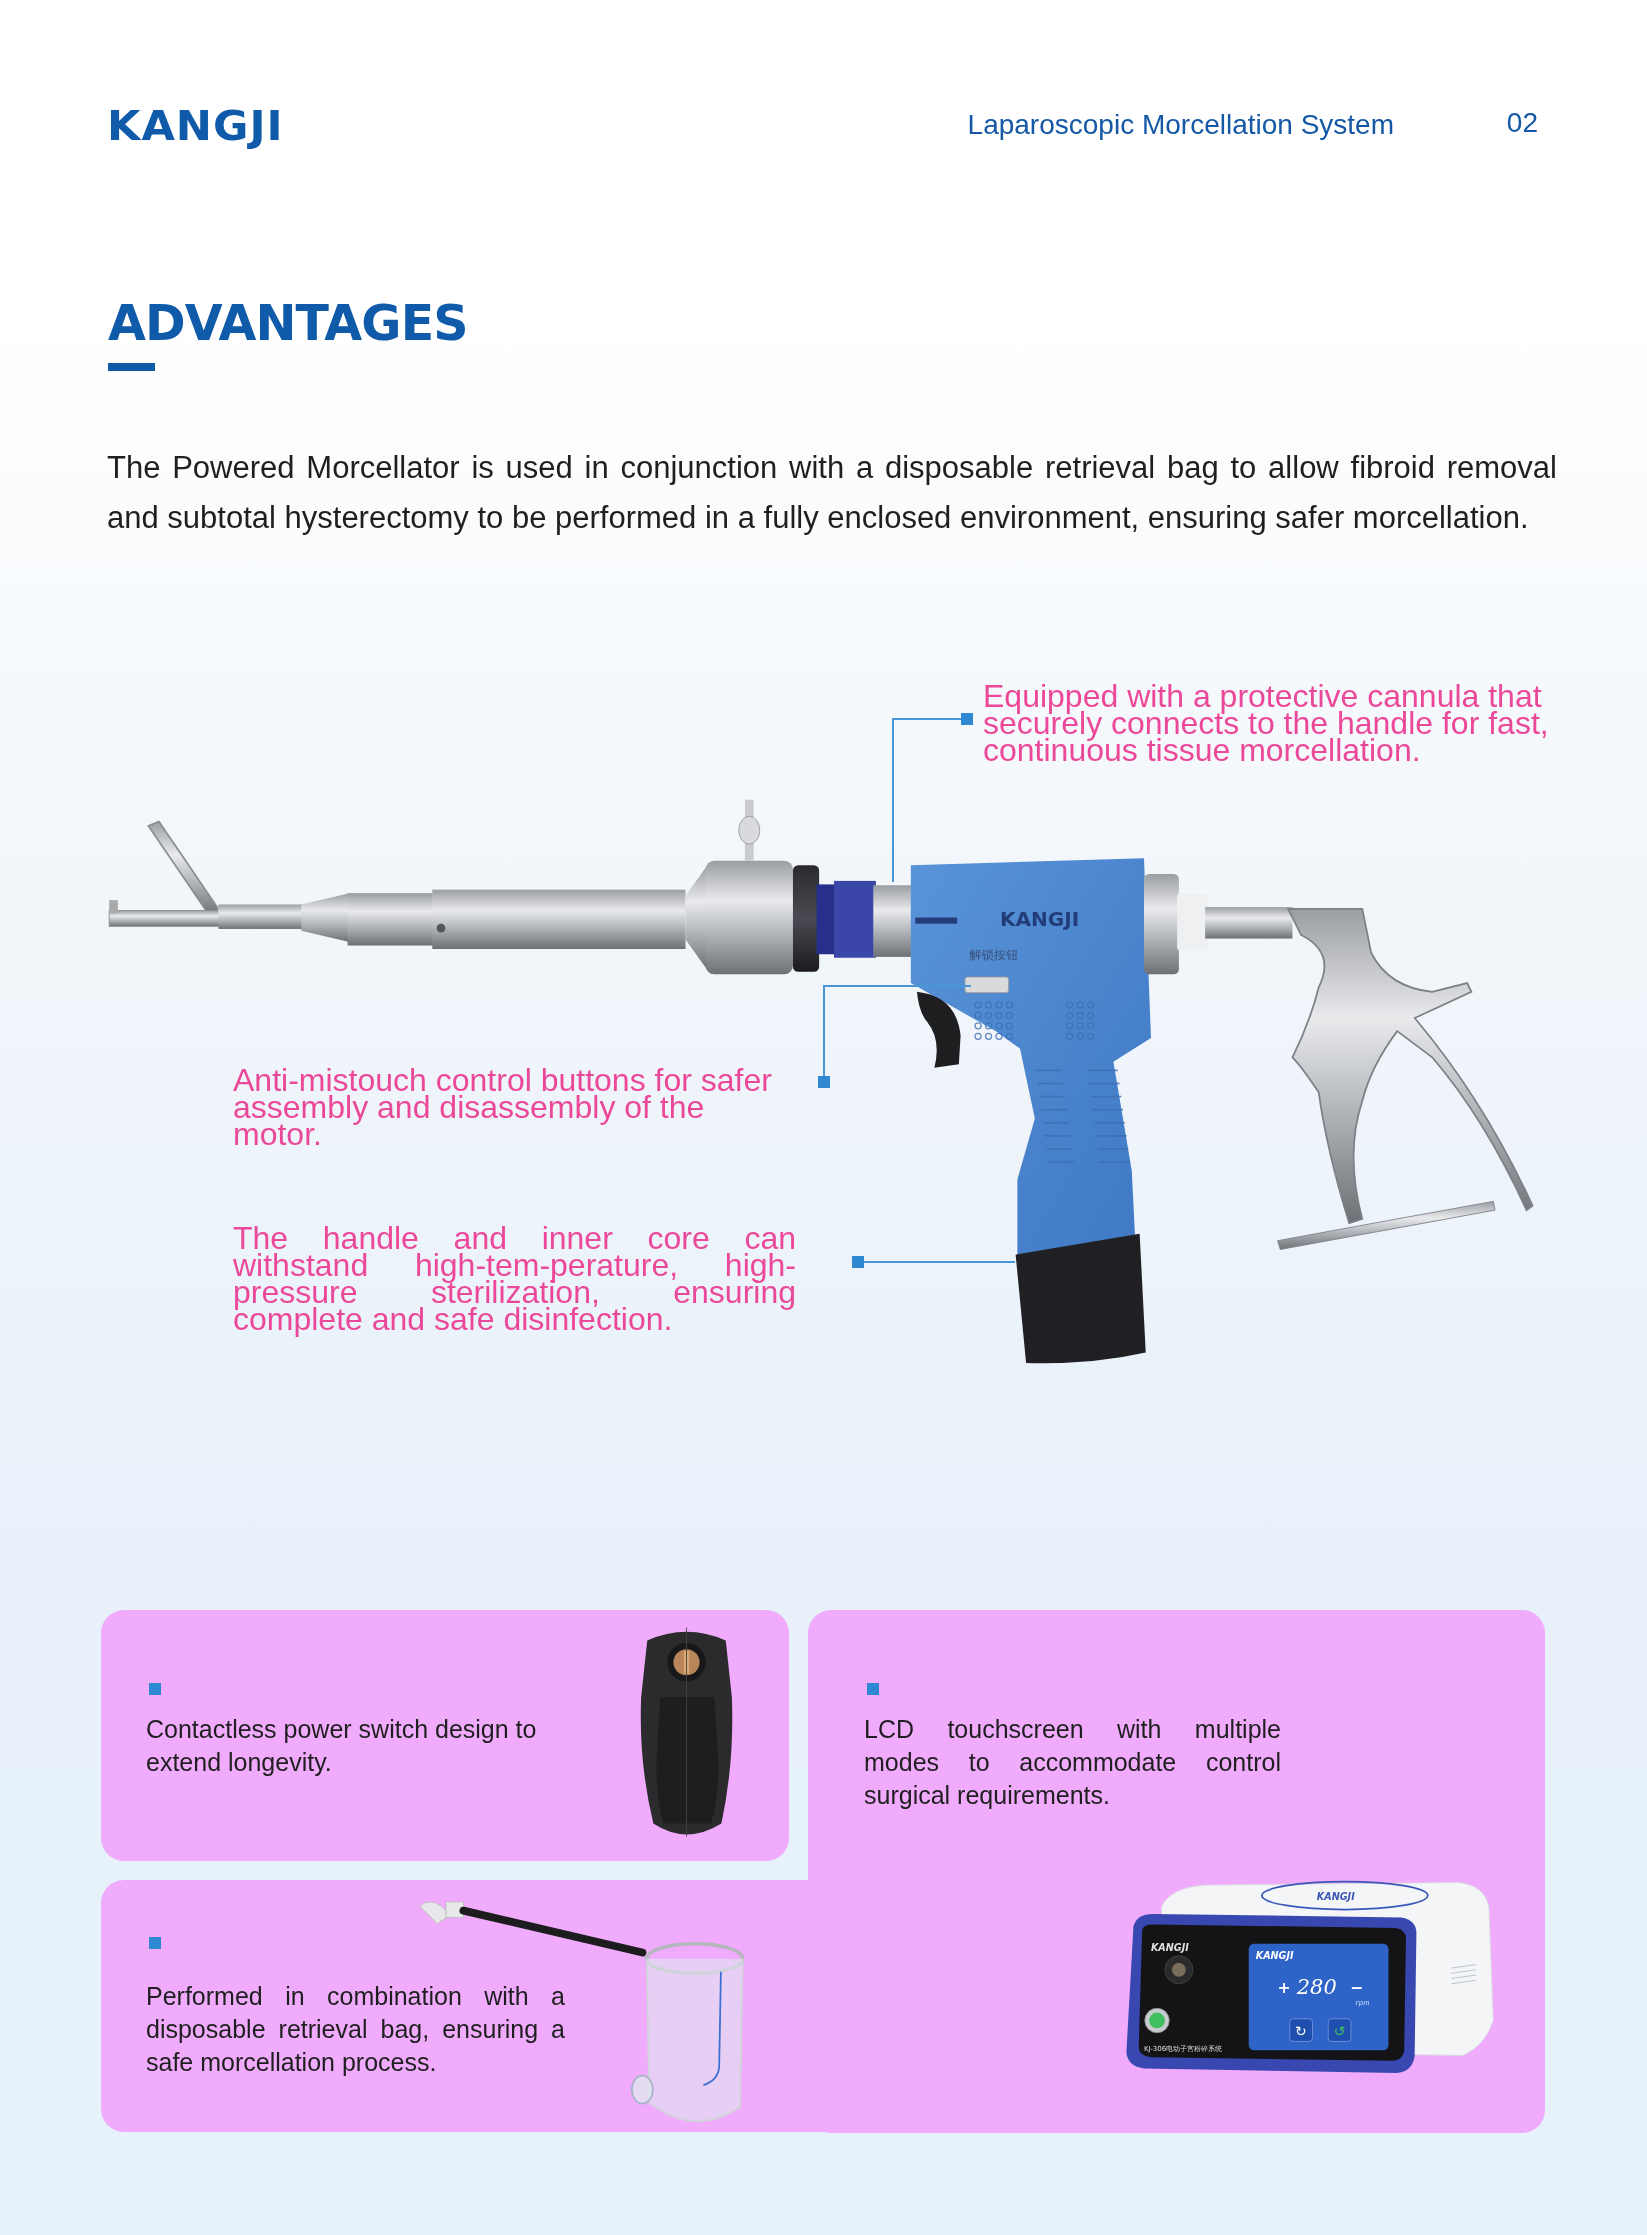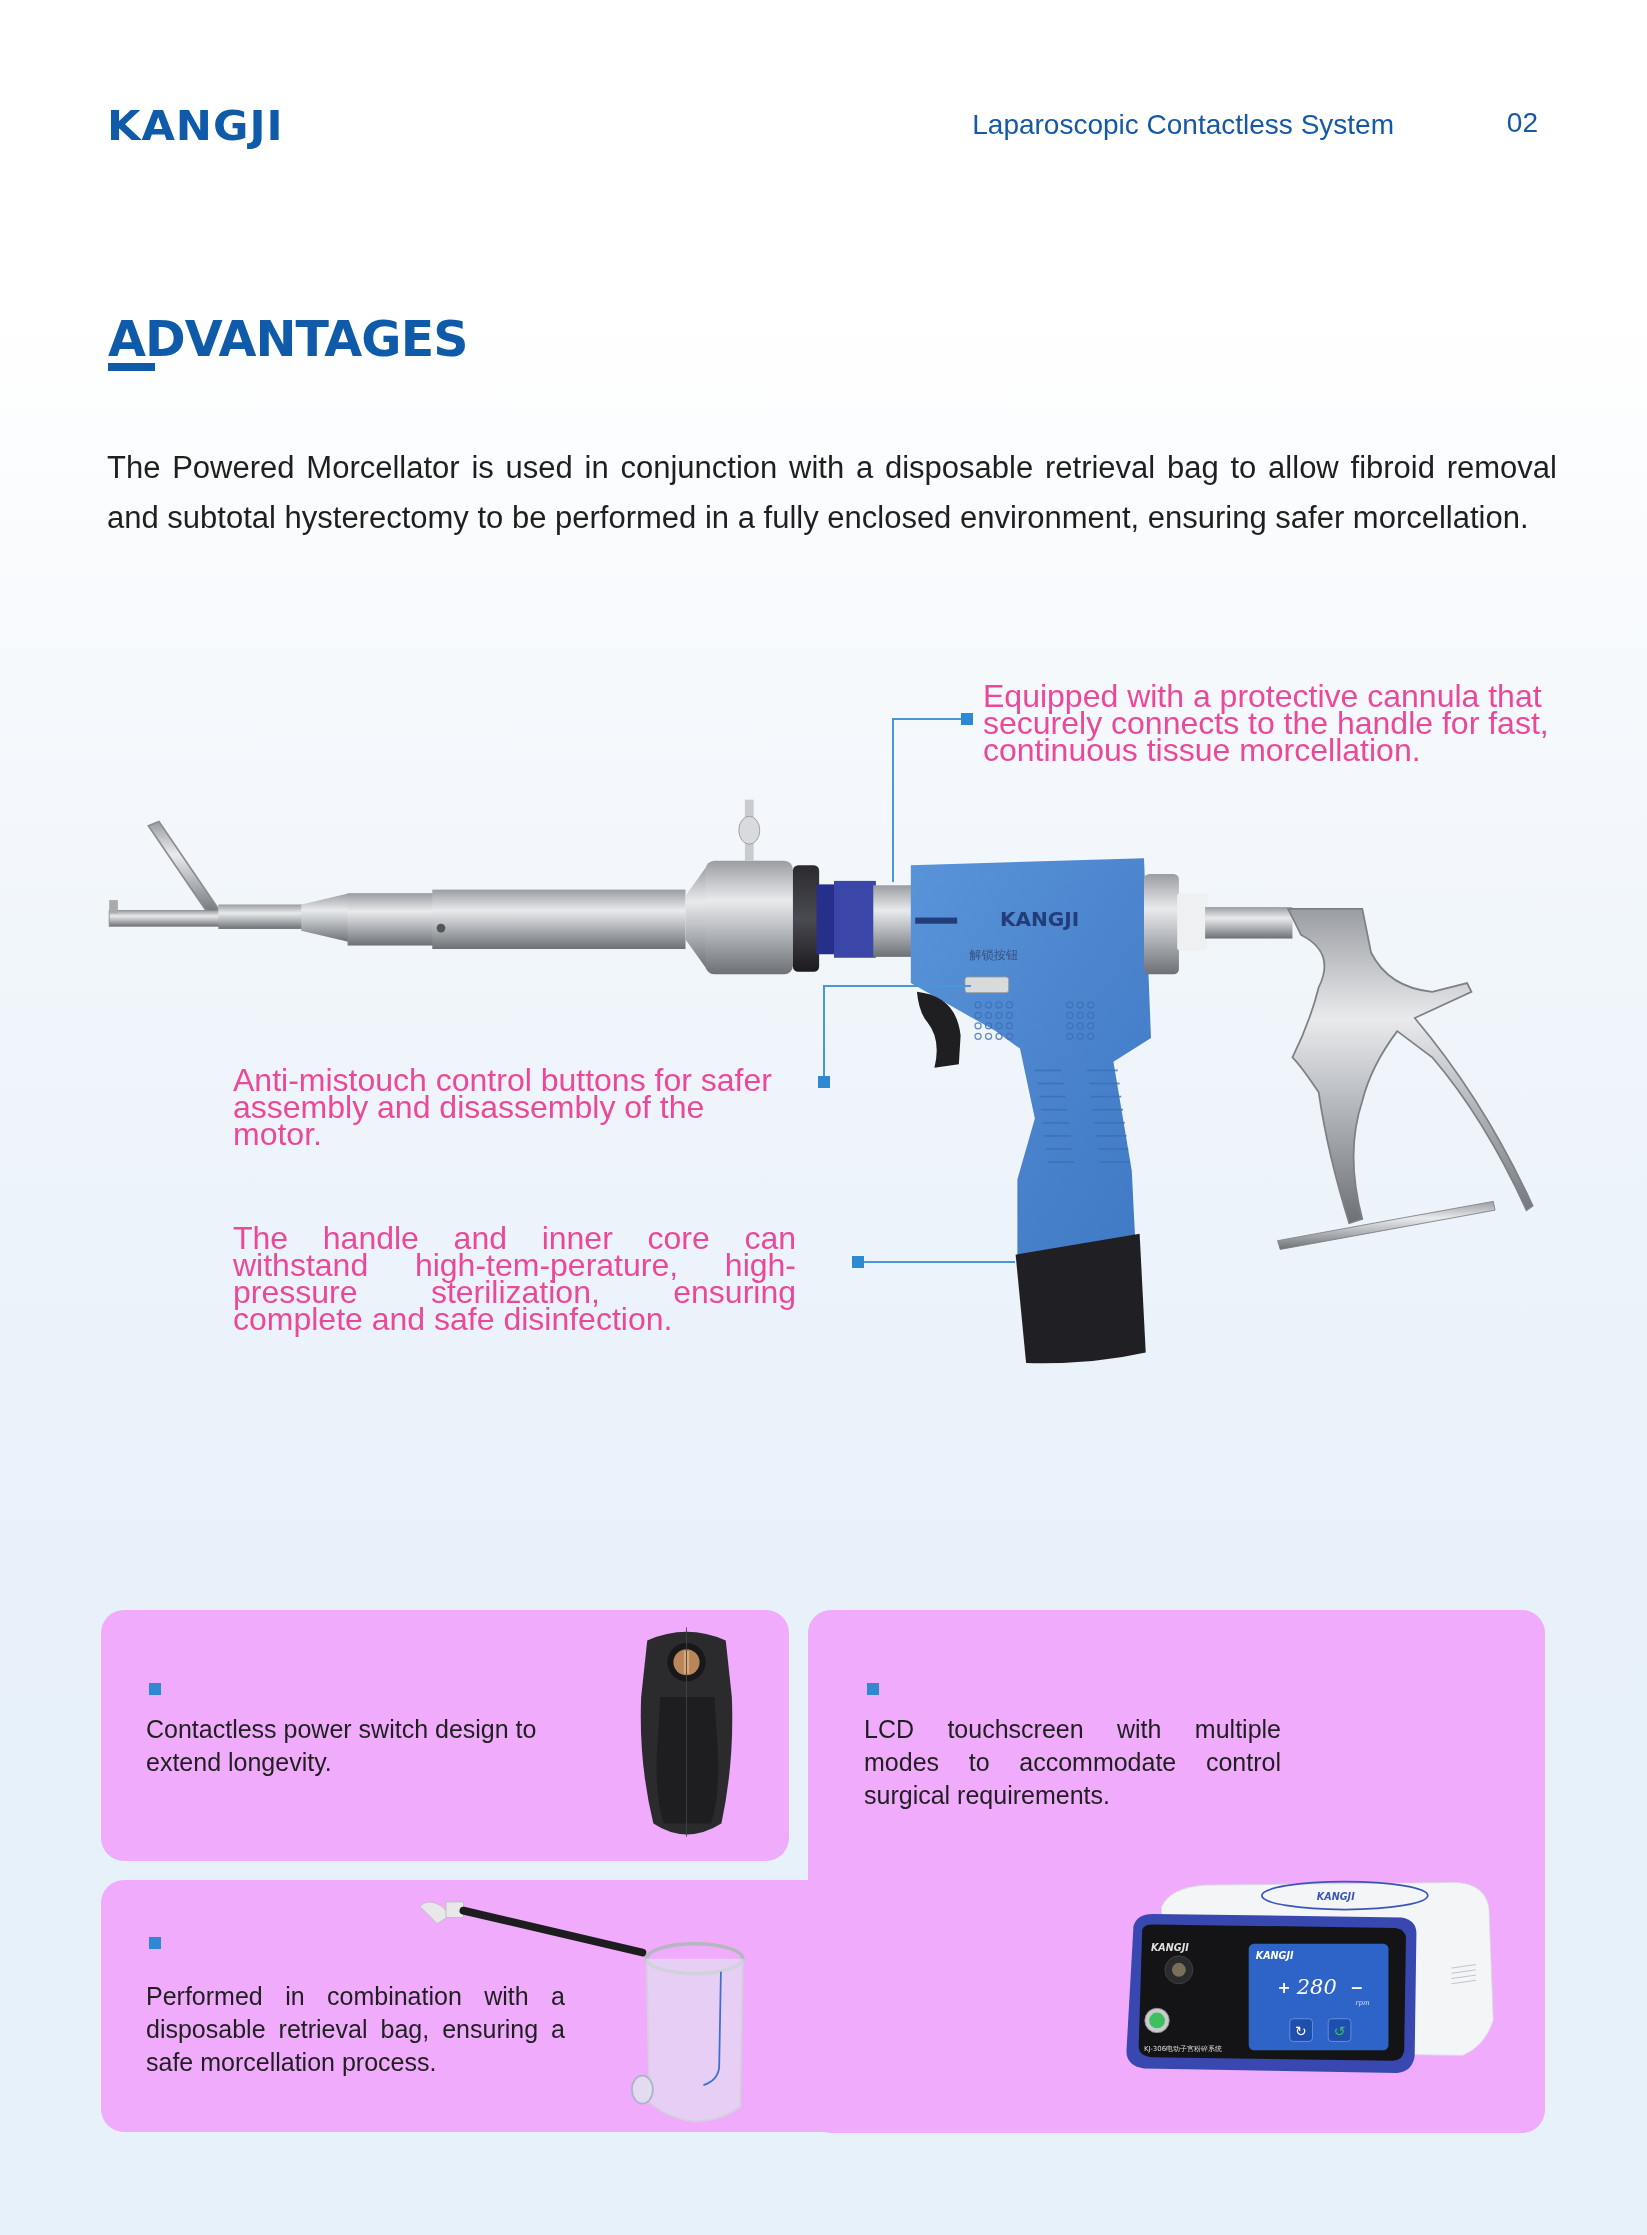"Laparoscopic Contactless System" div.abs { text: Contactless -> Morcellation }
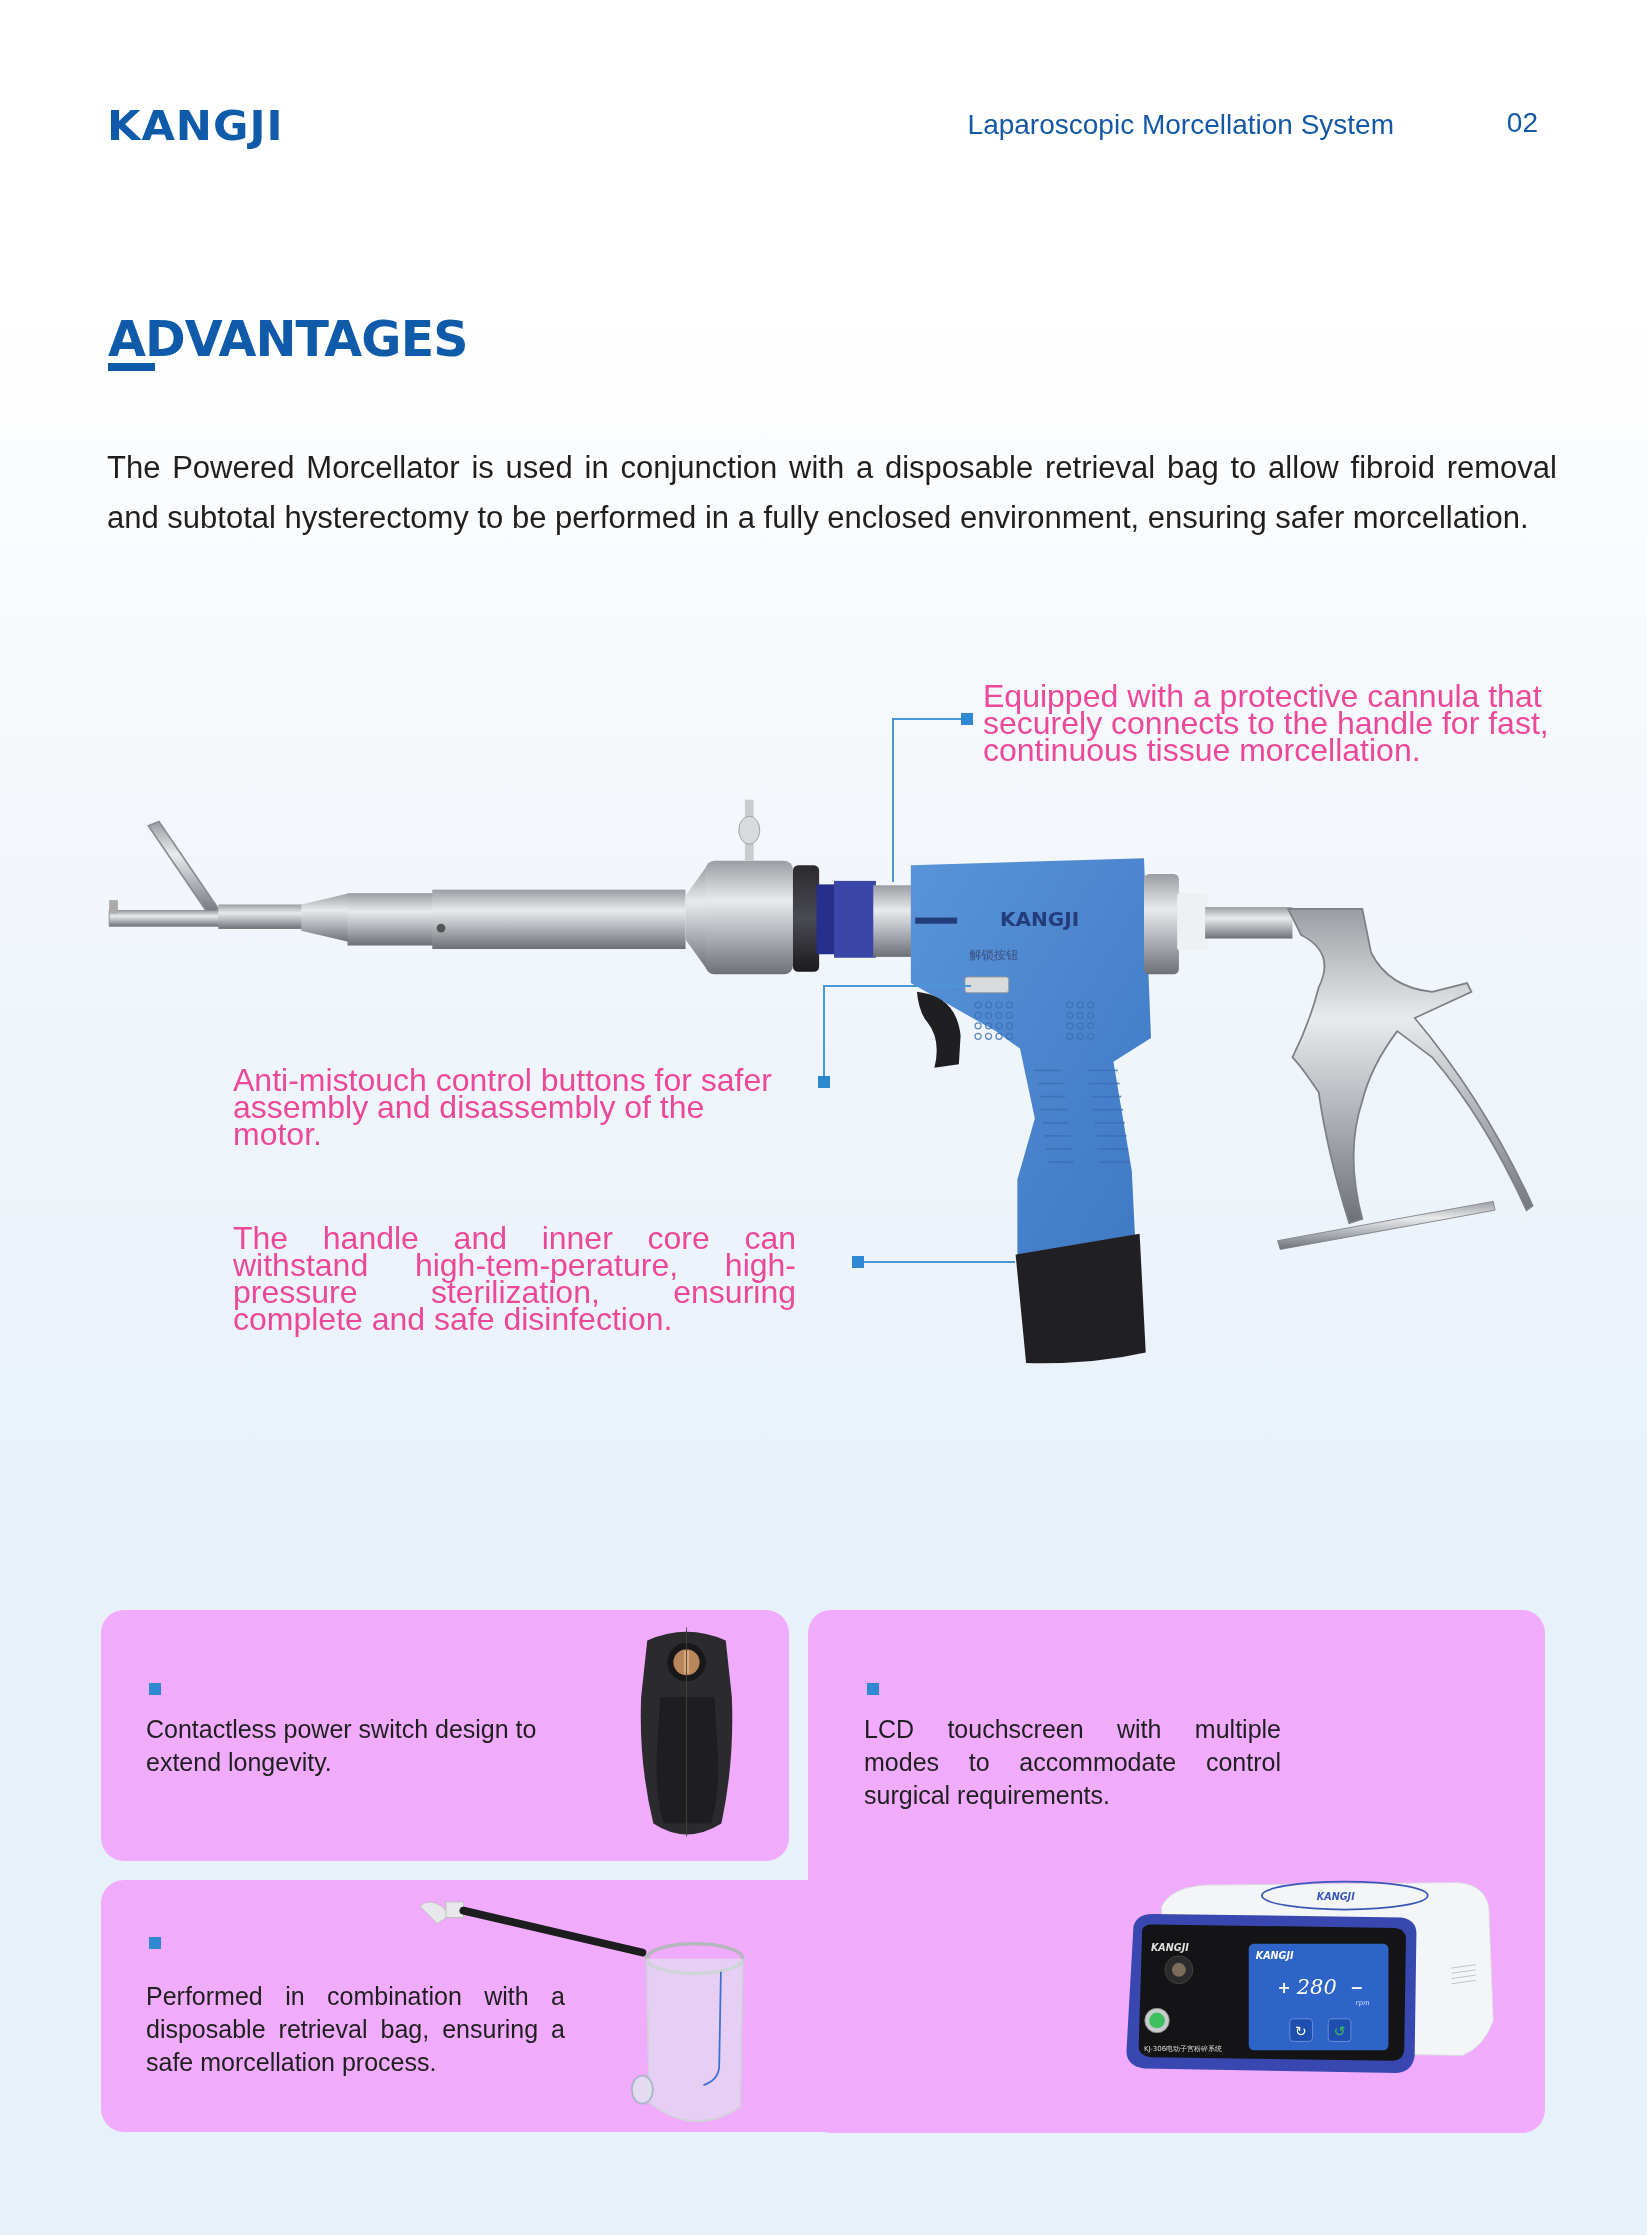"ADVANTAGES" .section-title { margin-top: 16px -> none }
